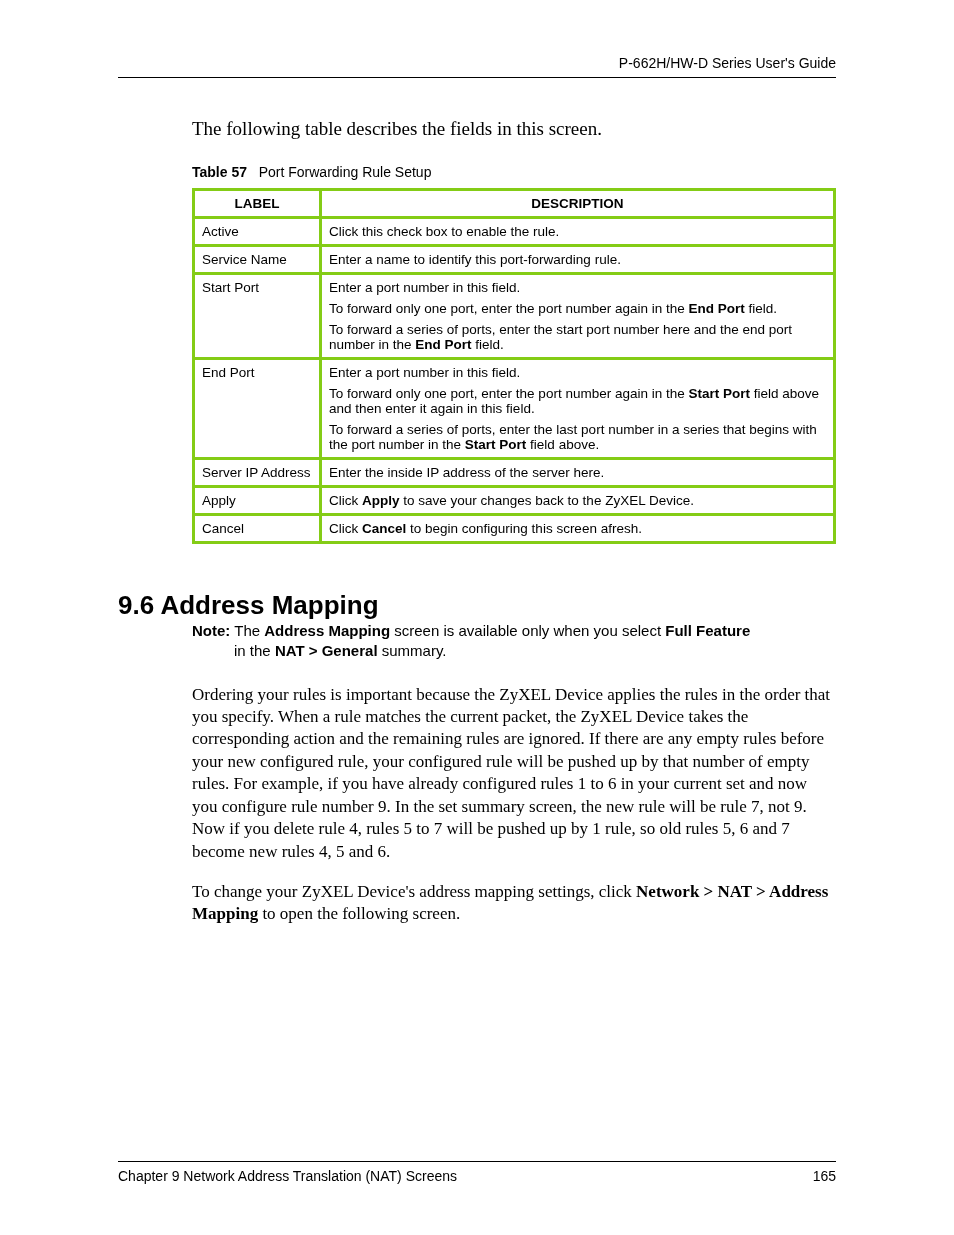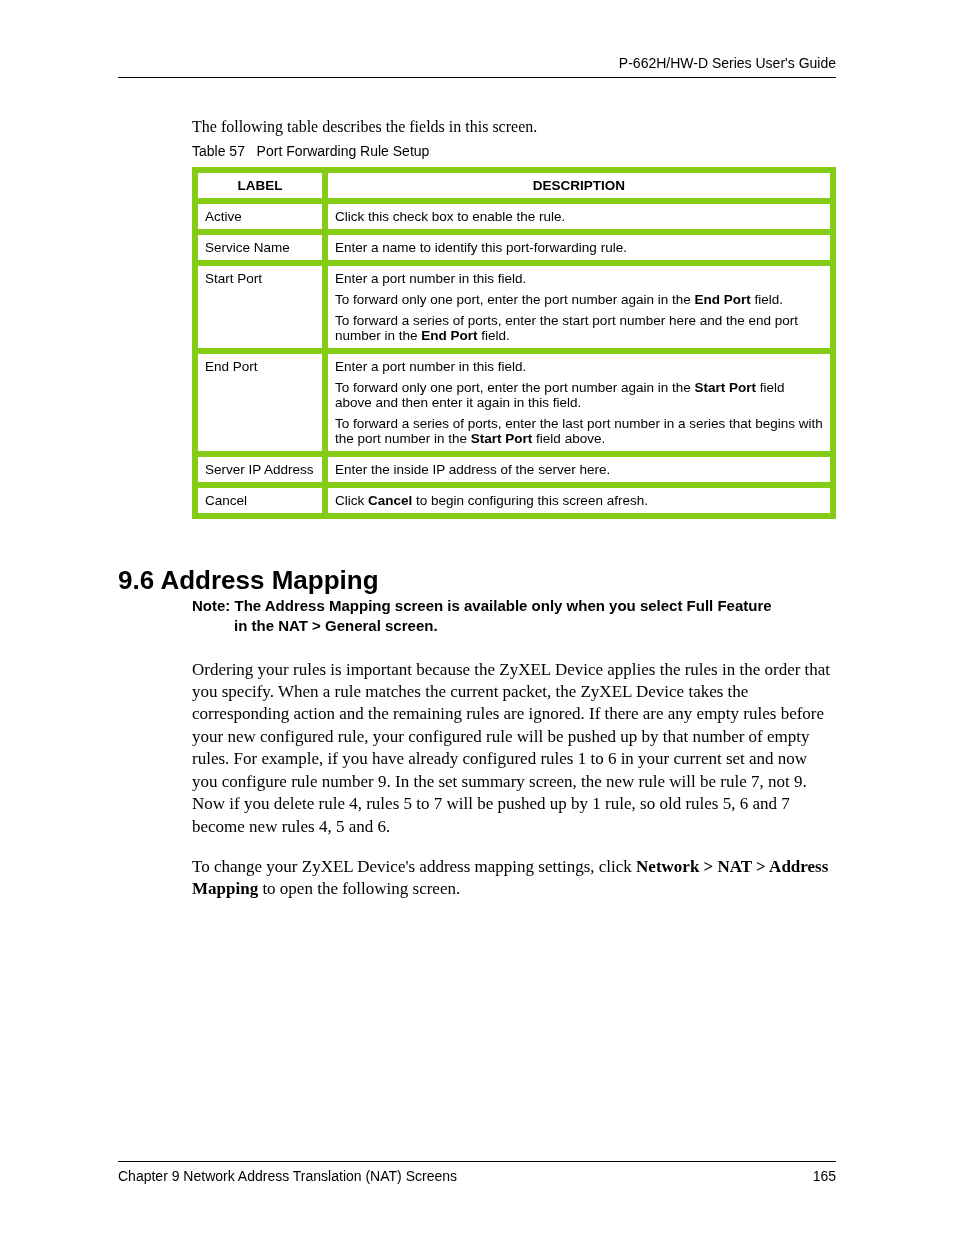"The following table describes the" .intro-text { font-size: 16px -> 19px; margin-bottom: 7px -> 24px }
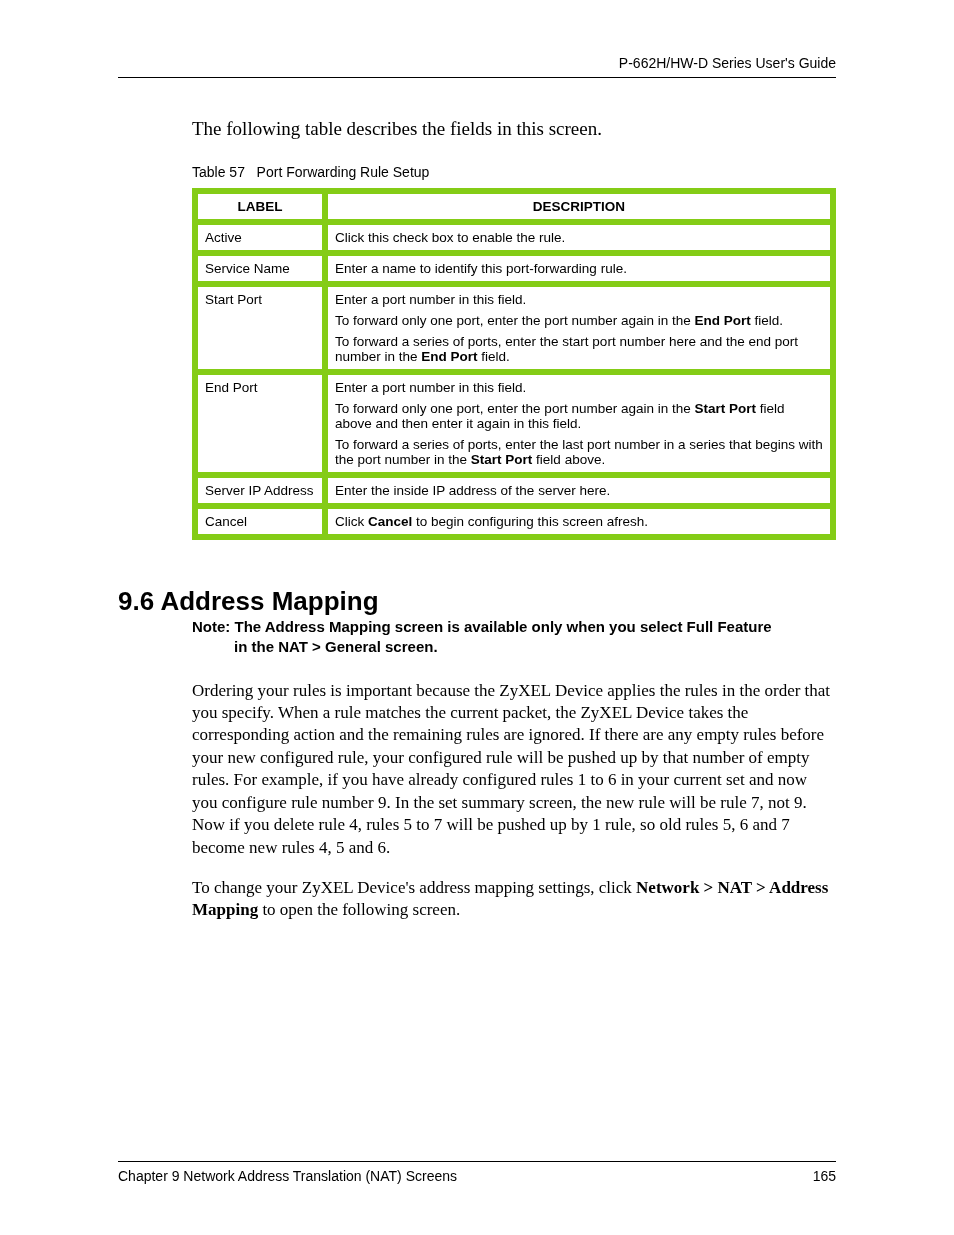"Table 57" .table-caption .bold { font-weight: normal -> bold }
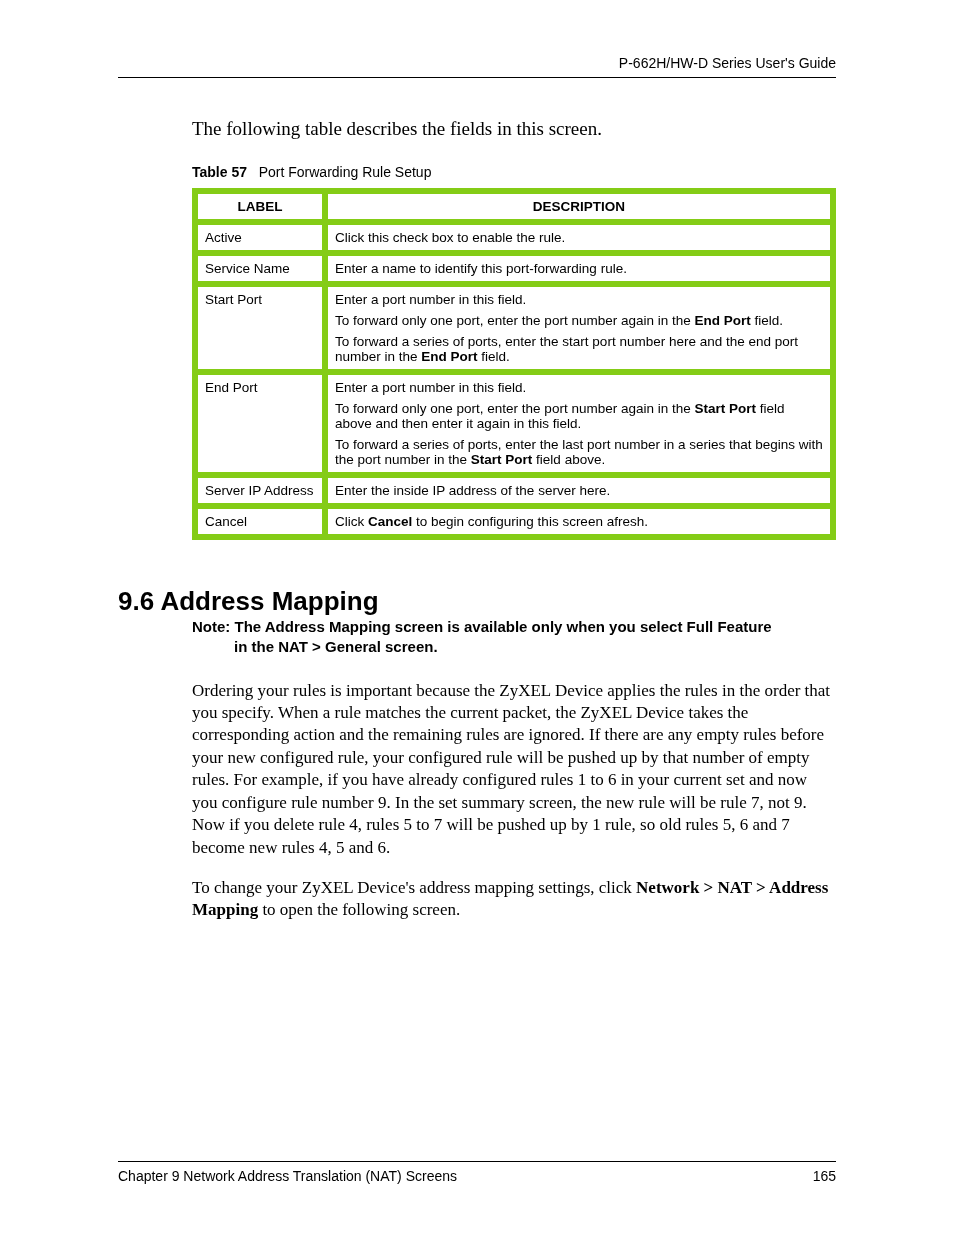"LABEL" table.desc-table th, table.desc-table td { border: 6px solid #84cc16 -> 3px solid #84cc16 }
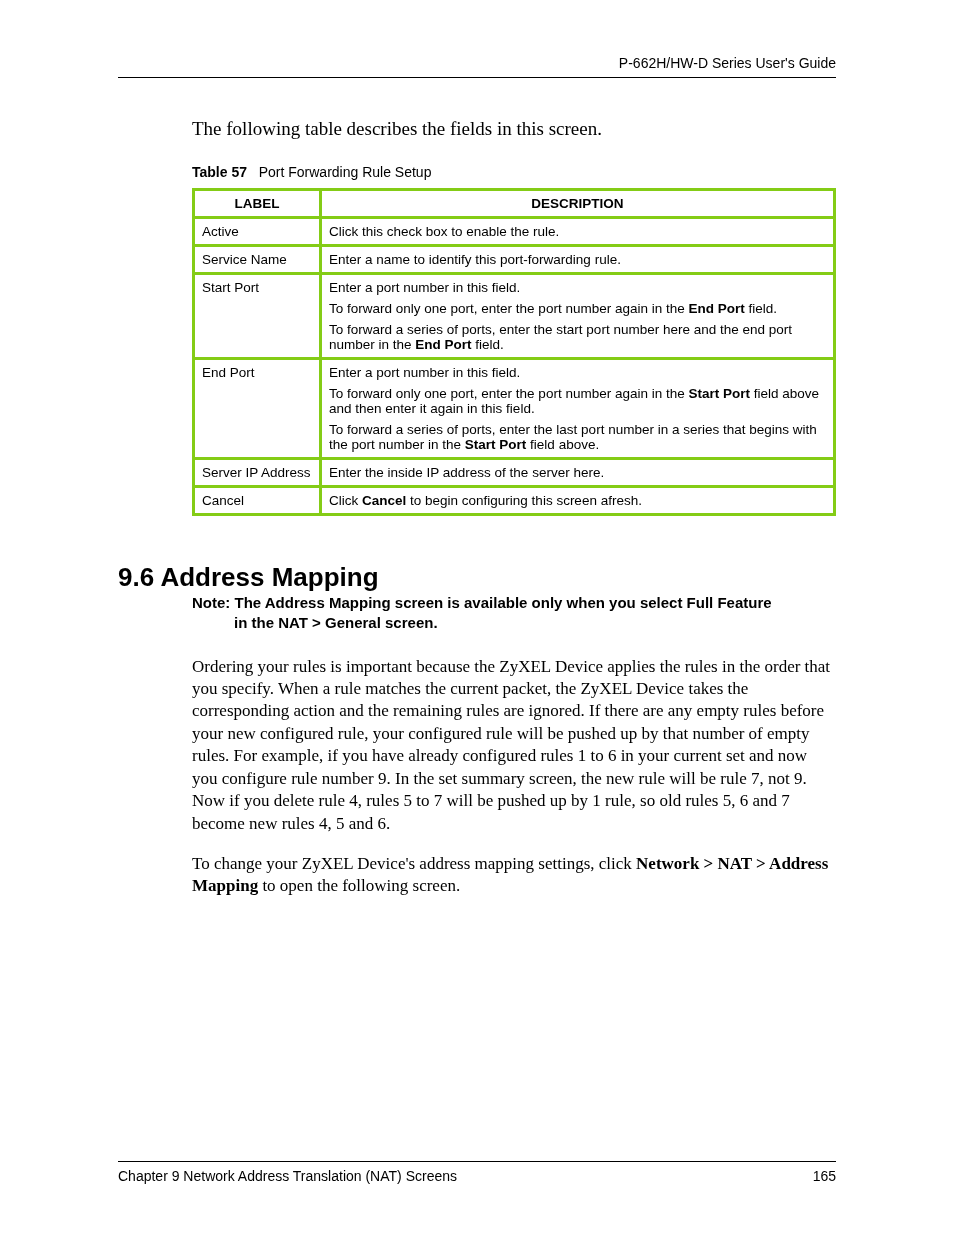"Apply" tr { html: none -> <tr> <td>Apply</td> <td><span>Click </span><b>Apply</b><span> to save your changes back to the ZyXEL Device.</span></td> </tr> }
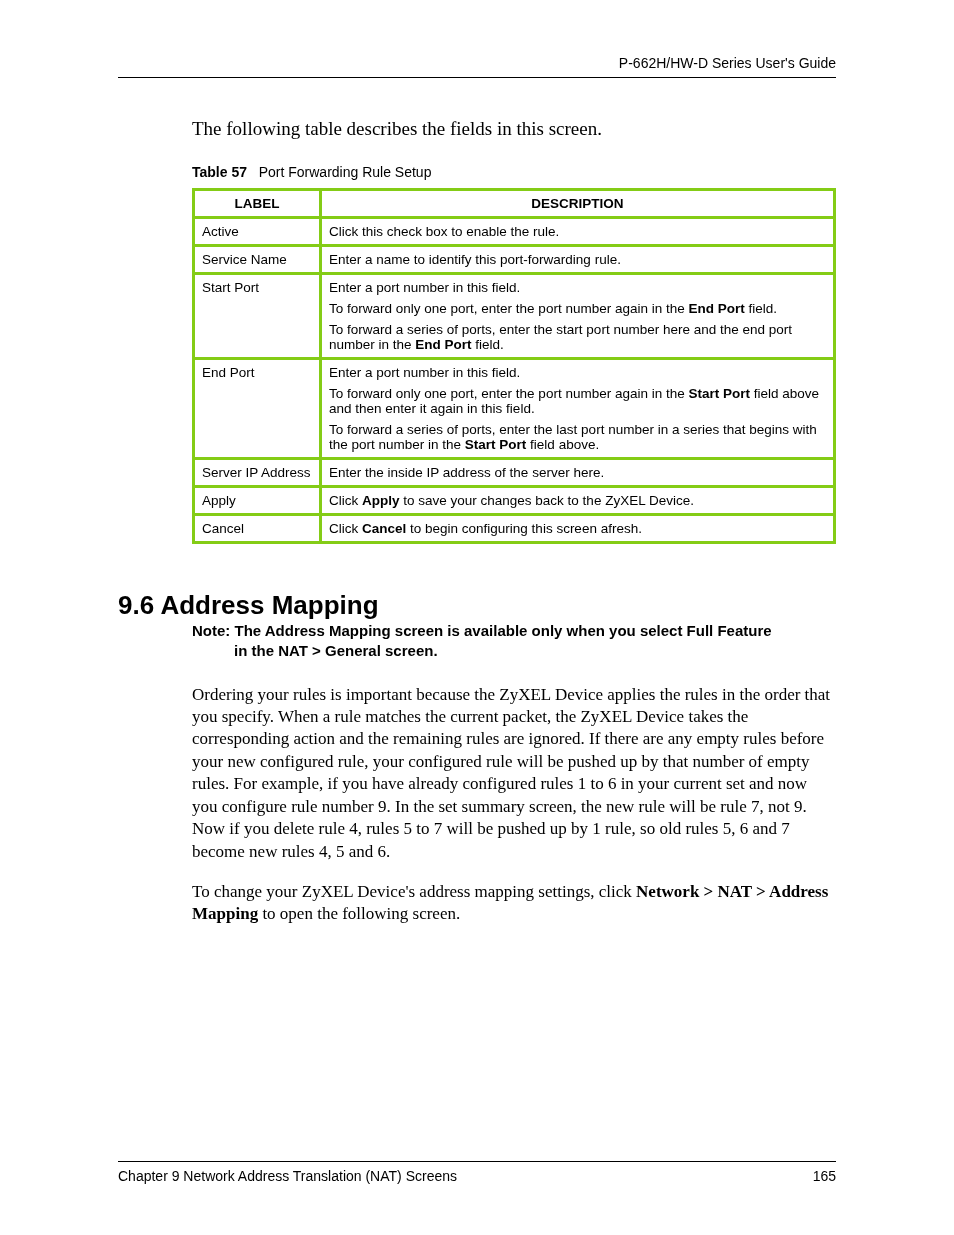"The" .note-normal { font-weight: bold -> normal }
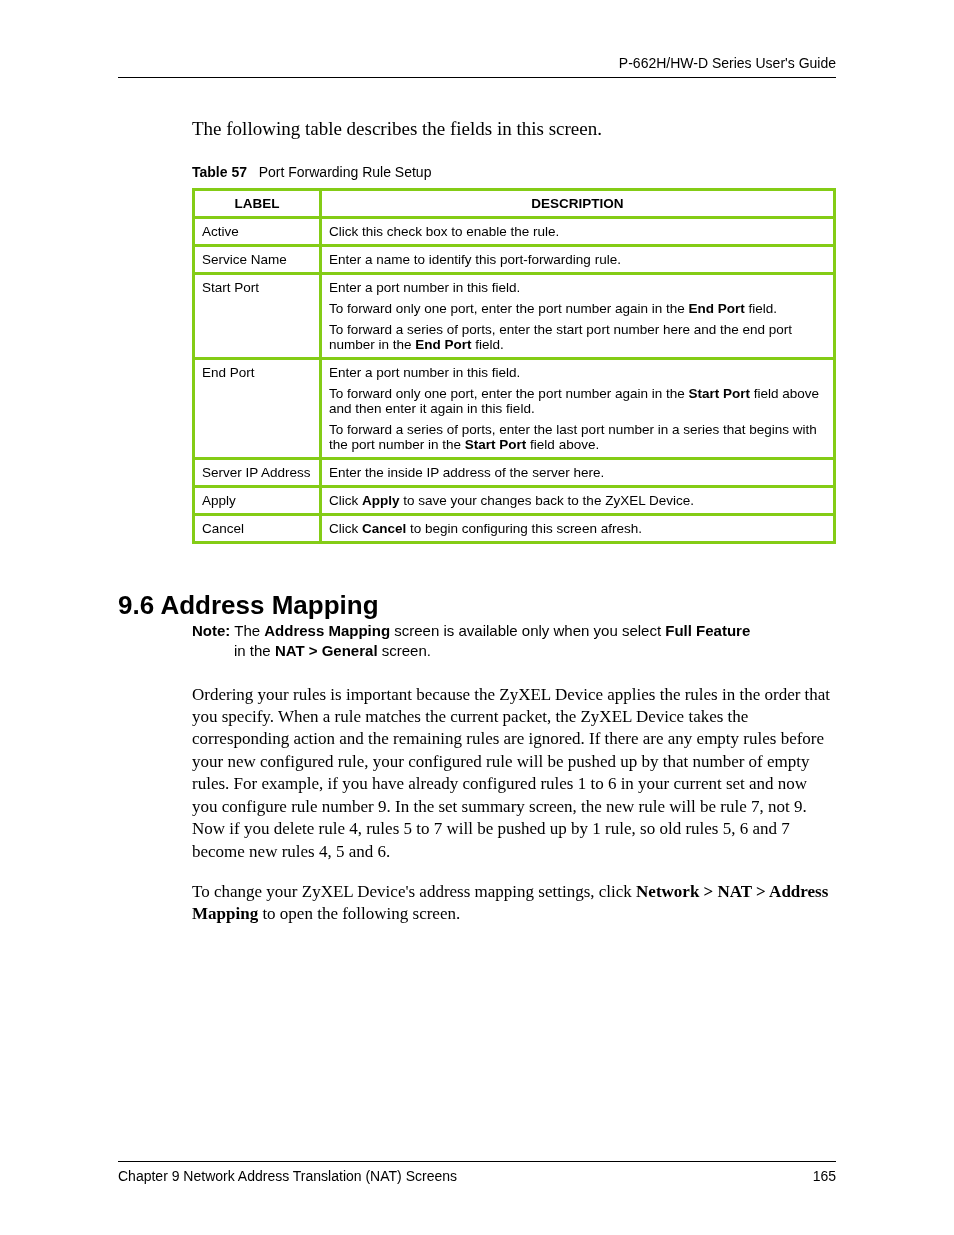"screen." span.note-normal { text: screen -> summary }
